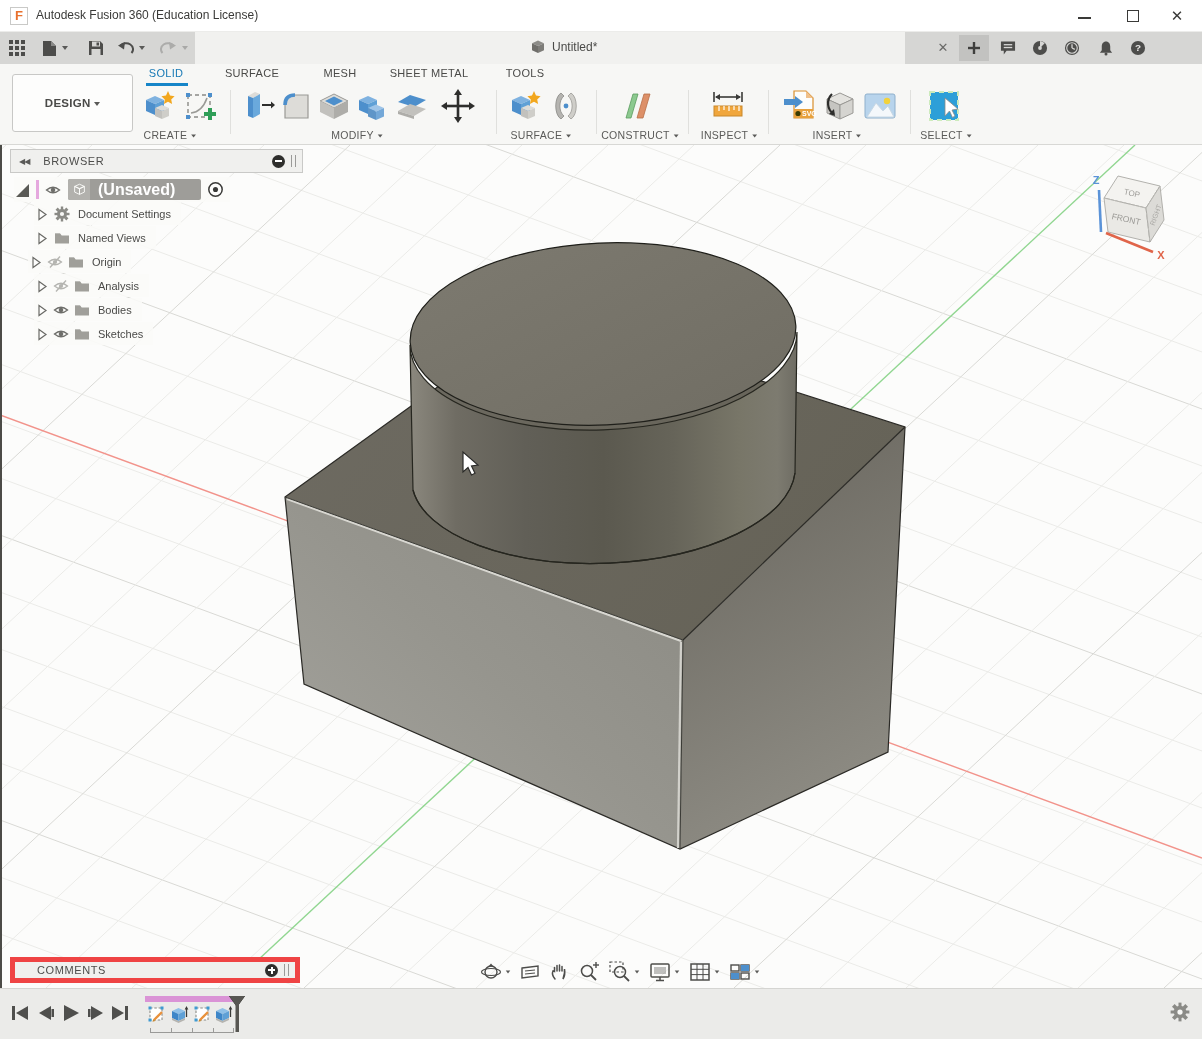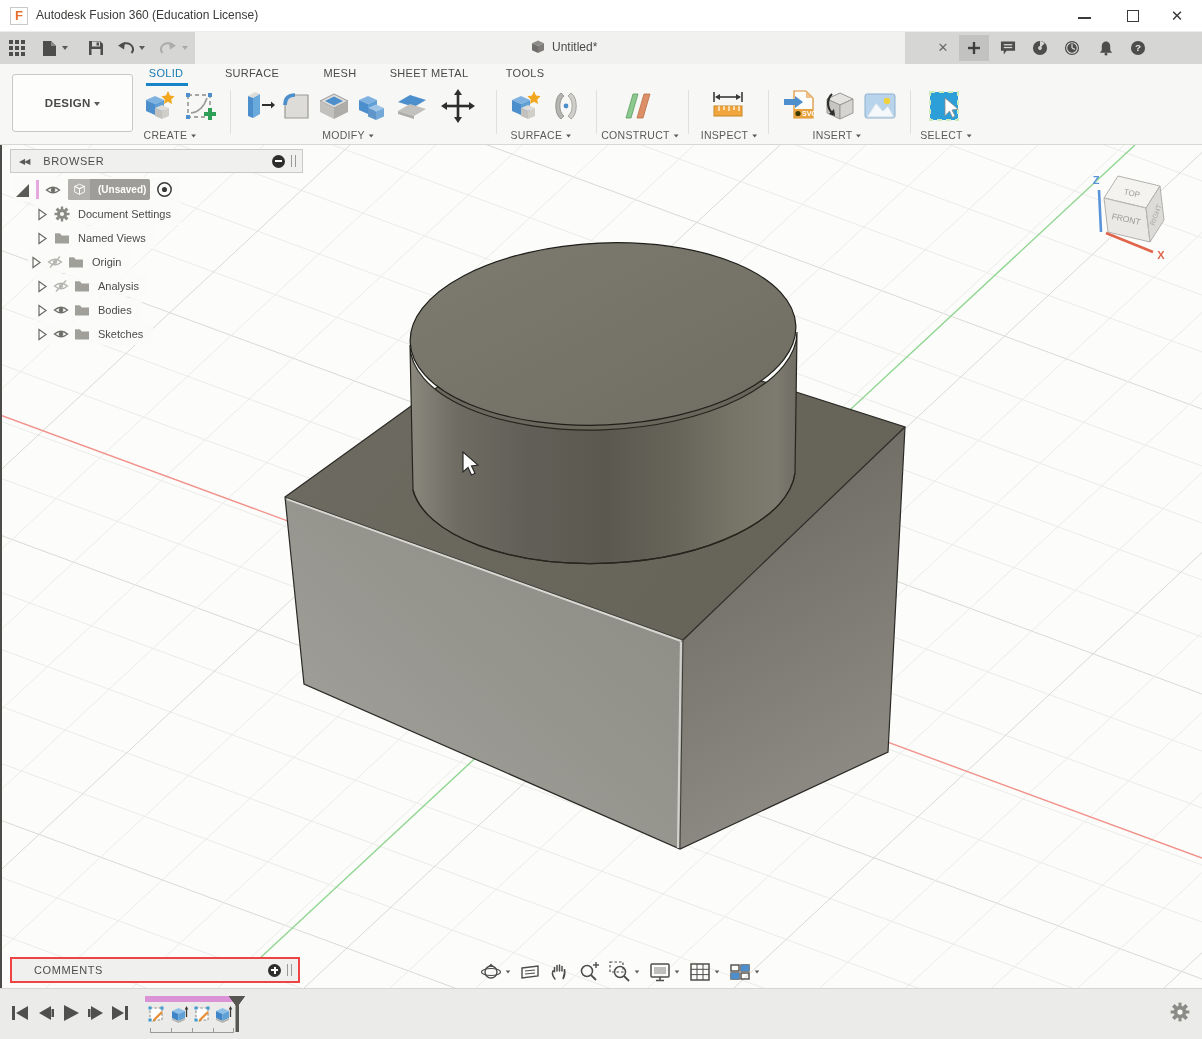"MODIFY" div.rgroup-label { left: 348px -> 357px }
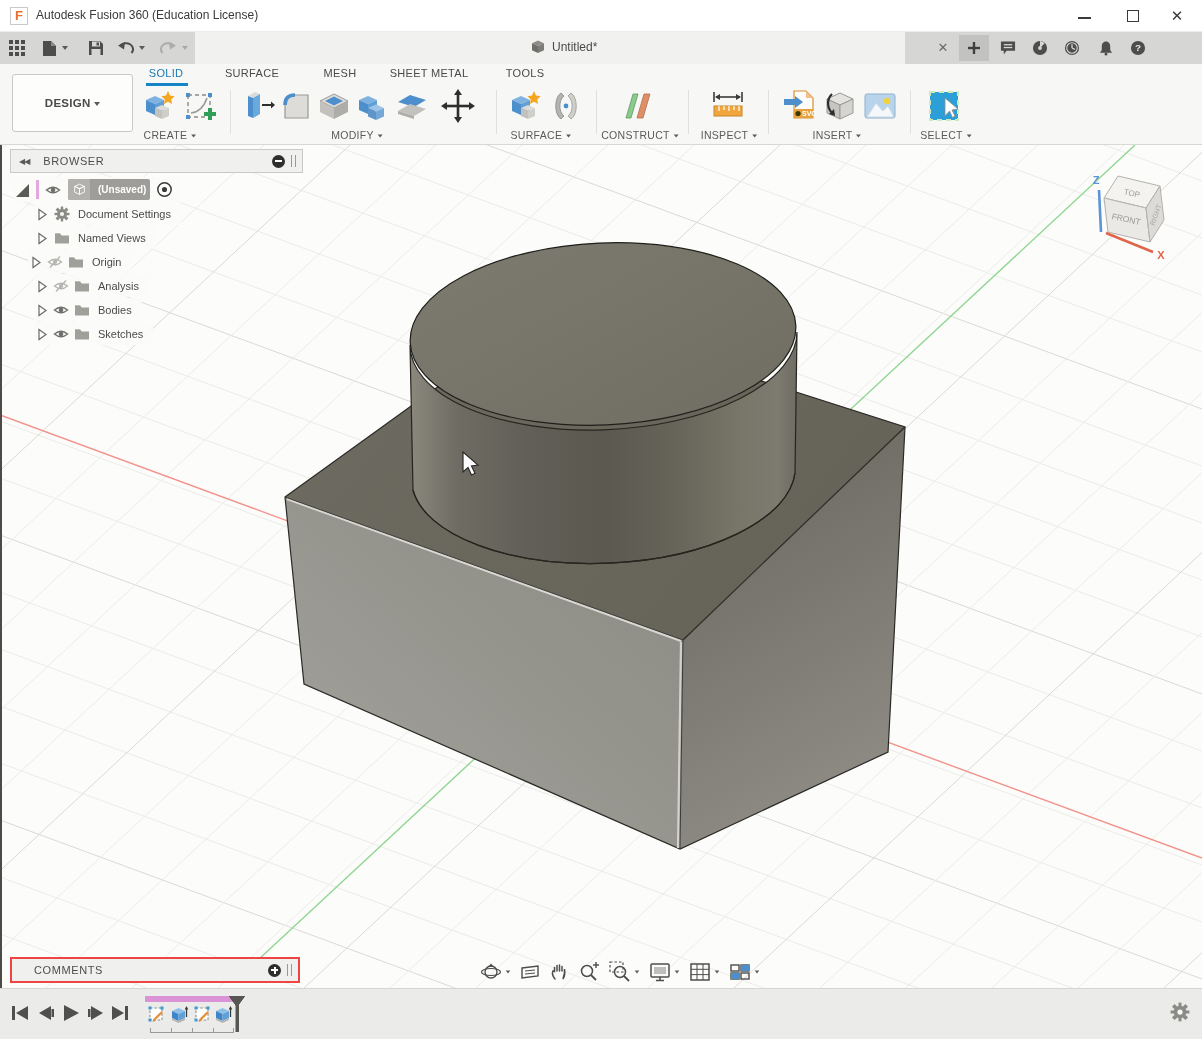"(Unsaved)" #root-chip .lbl { font-size: 10px -> 16px; padding: 0 4px 0 8px -> 0 26px 0 8px }
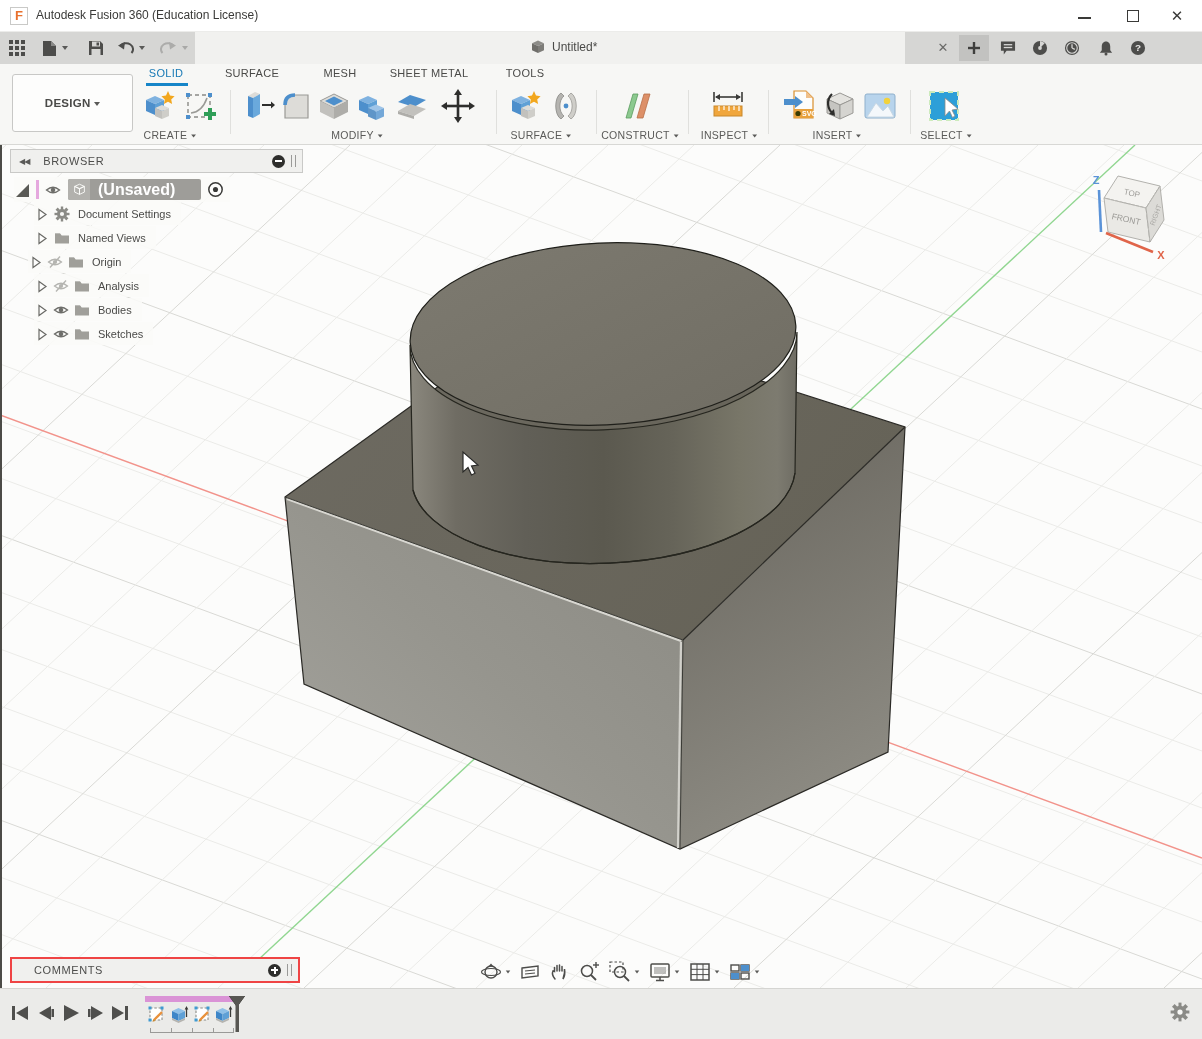"COMMENTS" #comments-header { border: 2px solid #ef4444 -> 5px solid #ef4444 }
